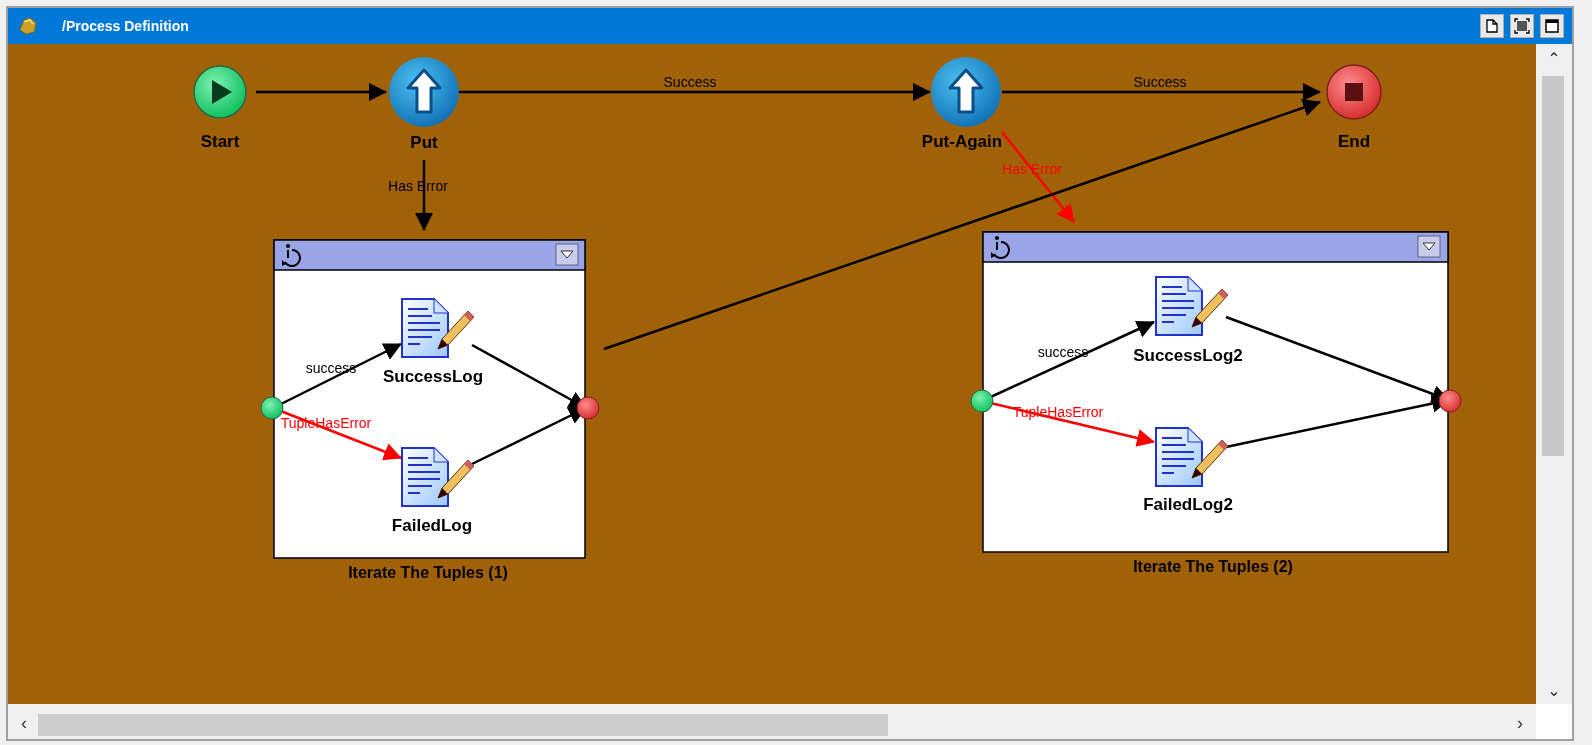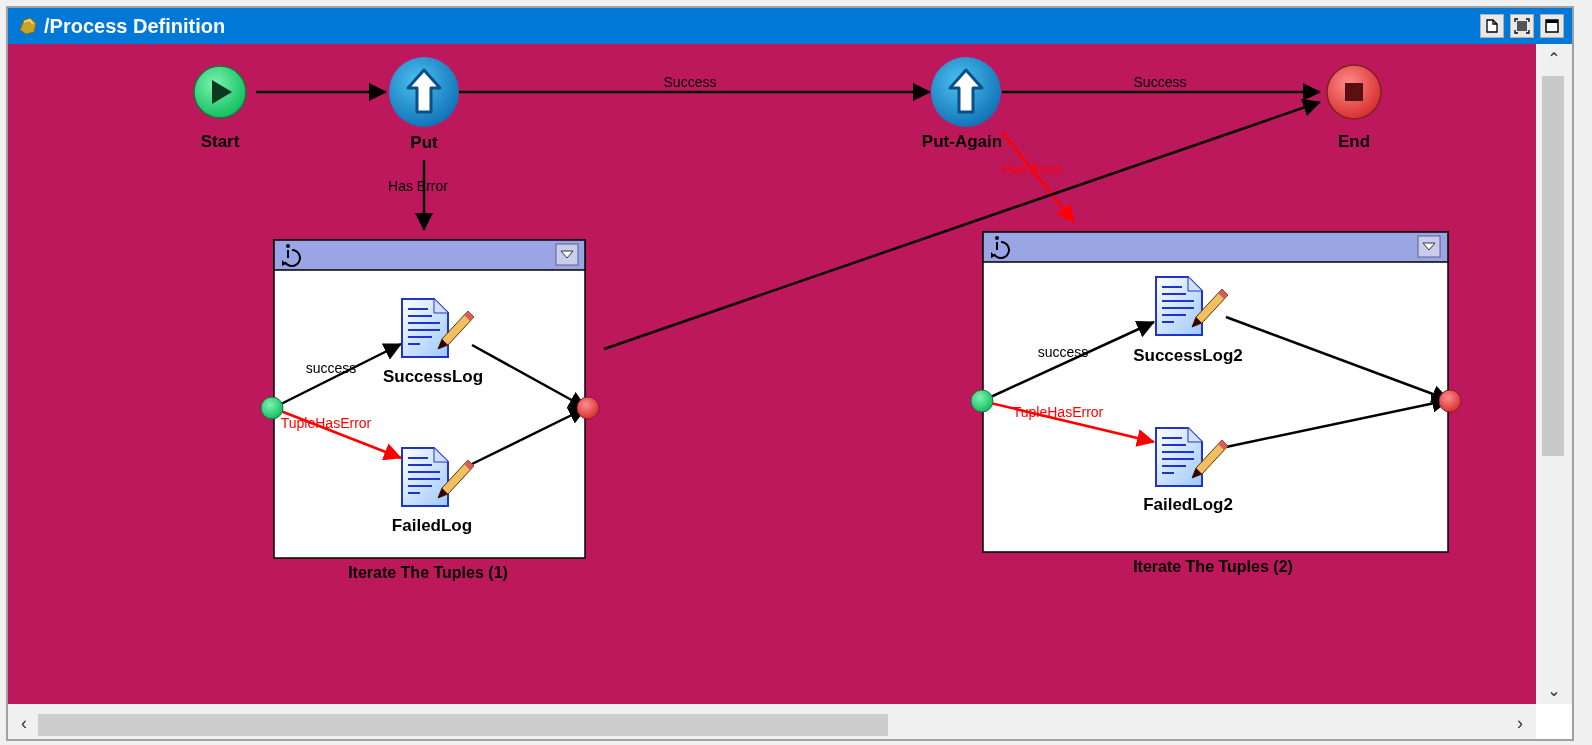"/Process Definition" .title-text { font-size: 20px -> 14px; margin-left: 4px -> 22px }
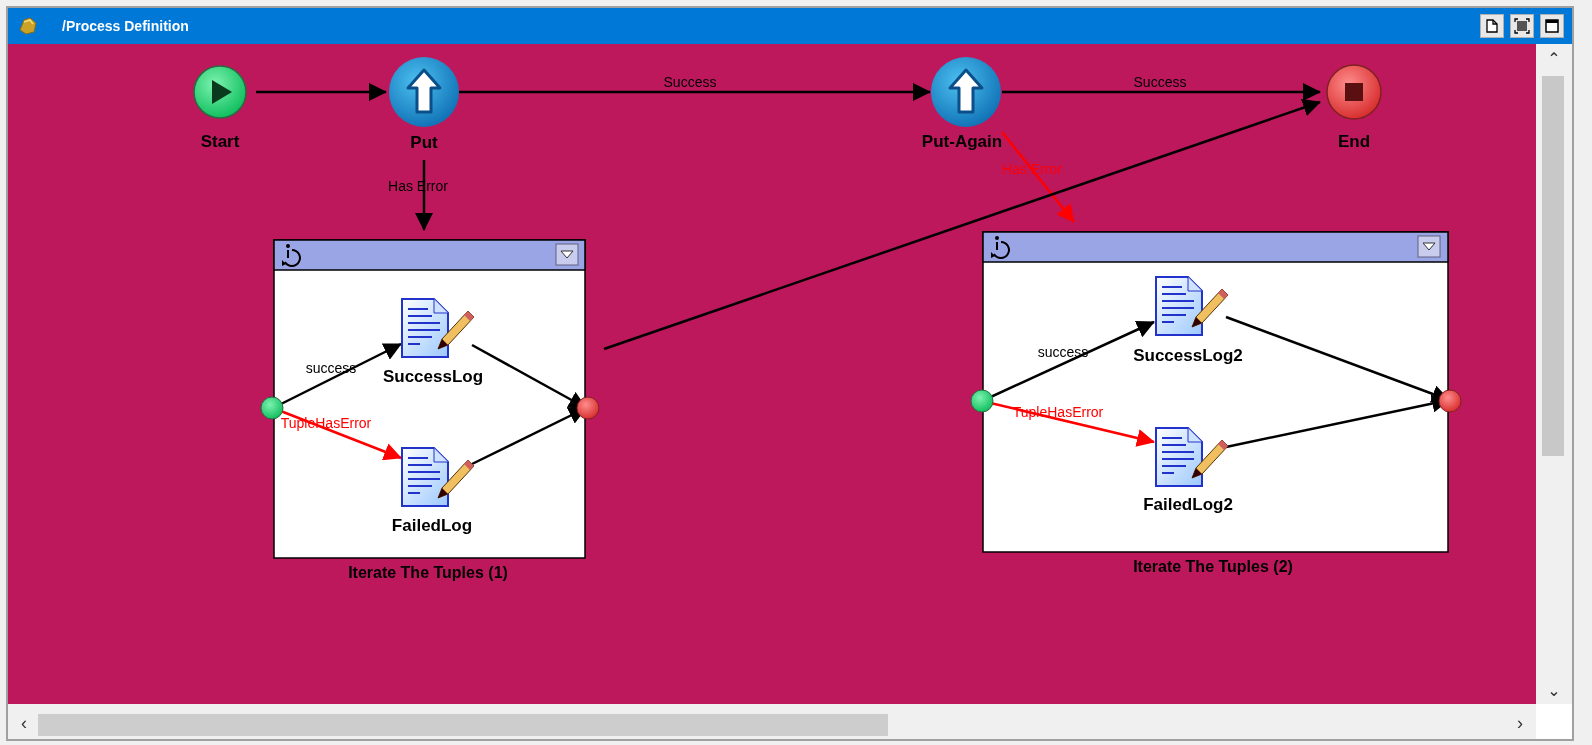"Success" .canvas { background: #be185d -> #a16207 }
